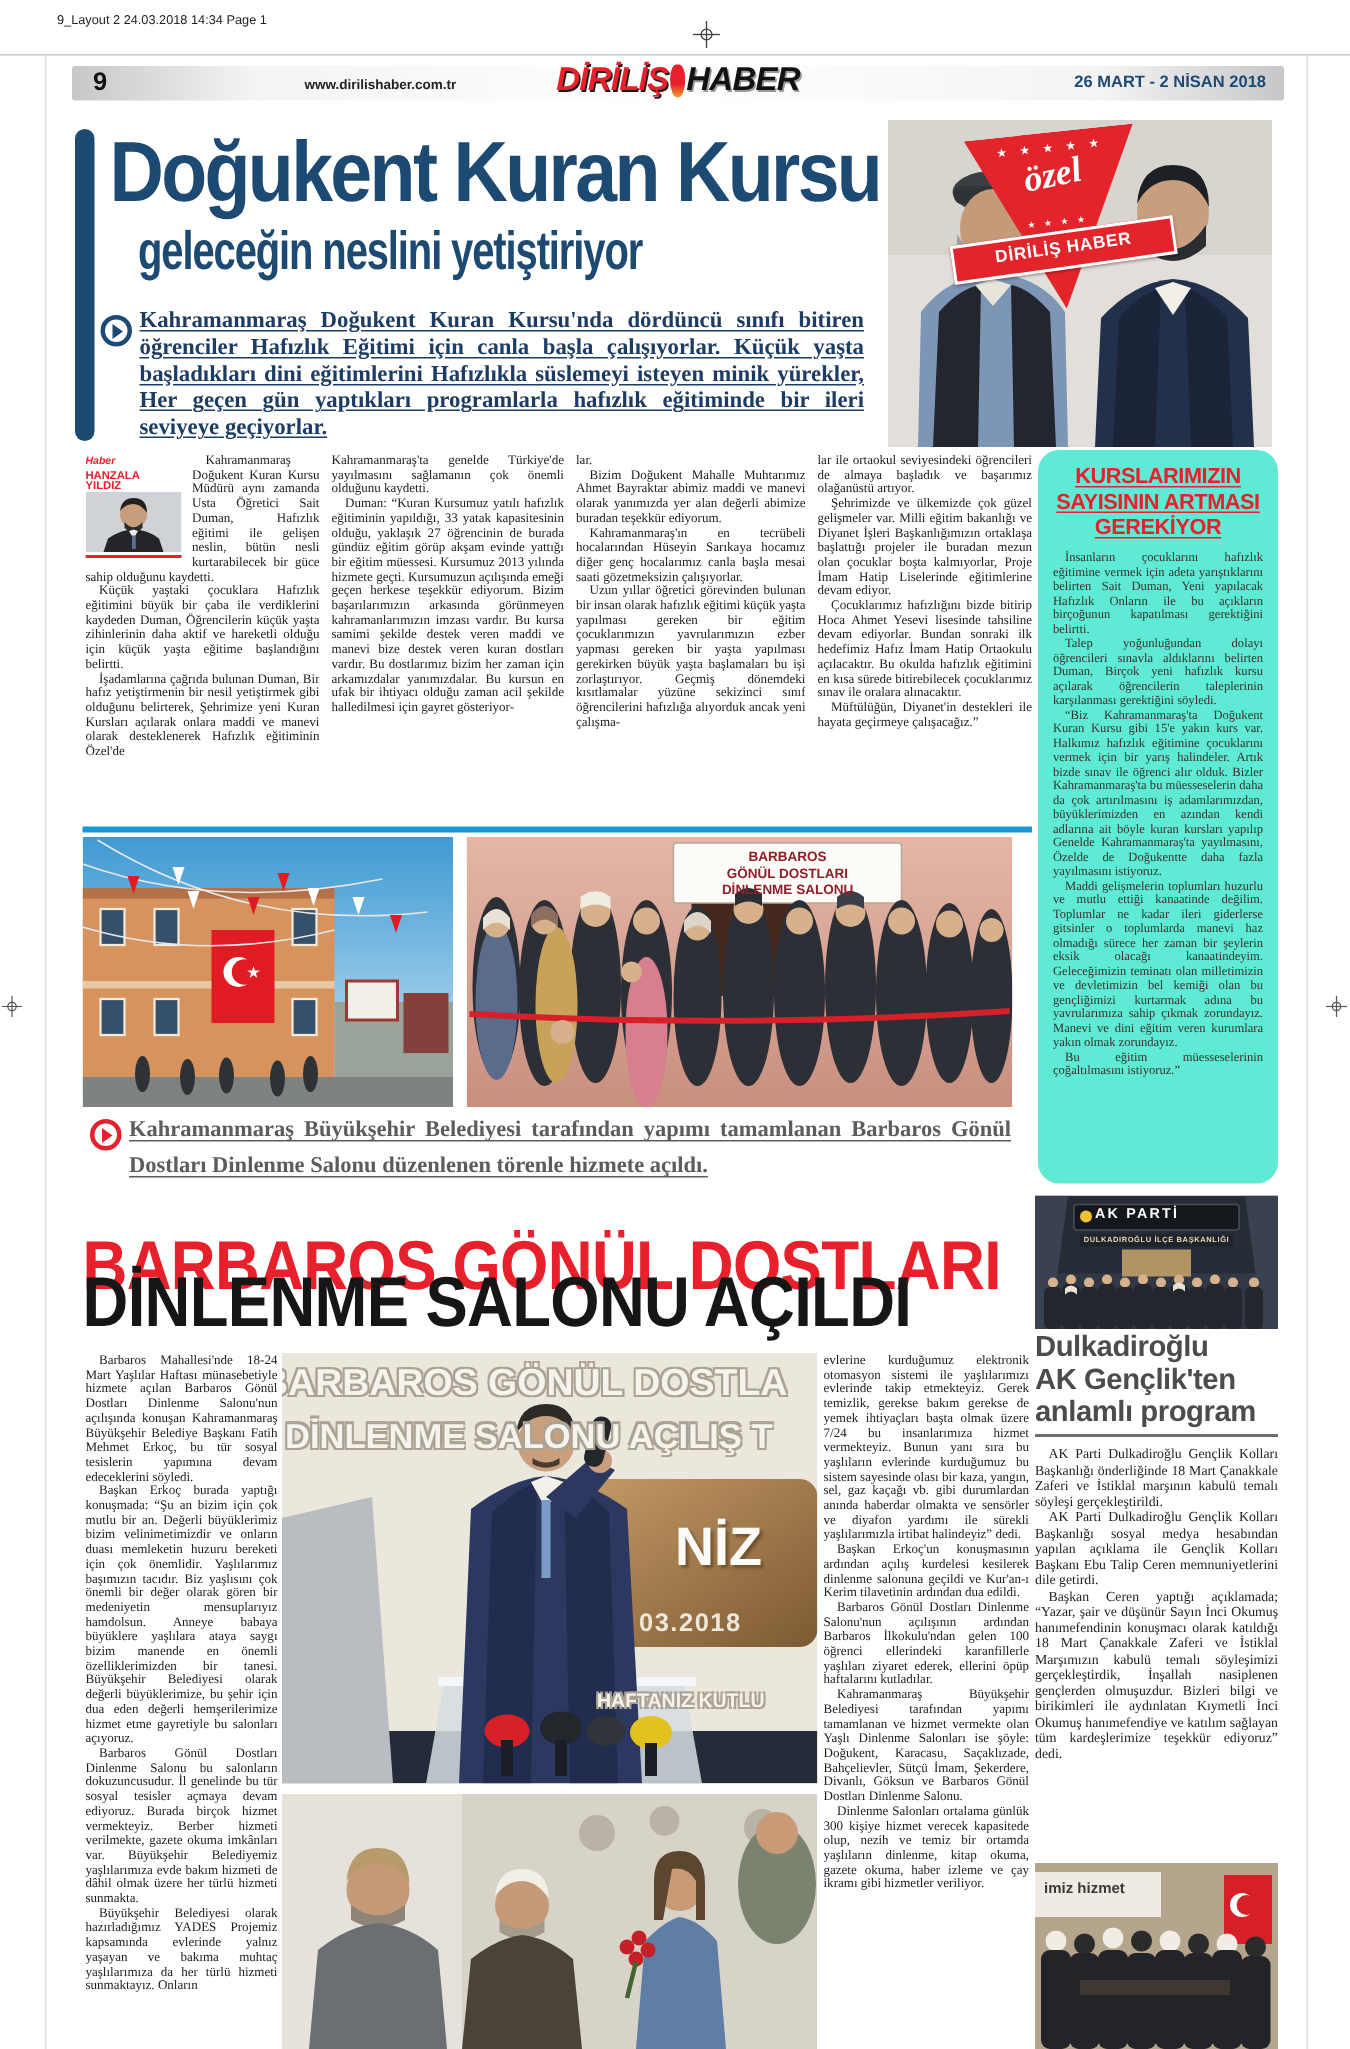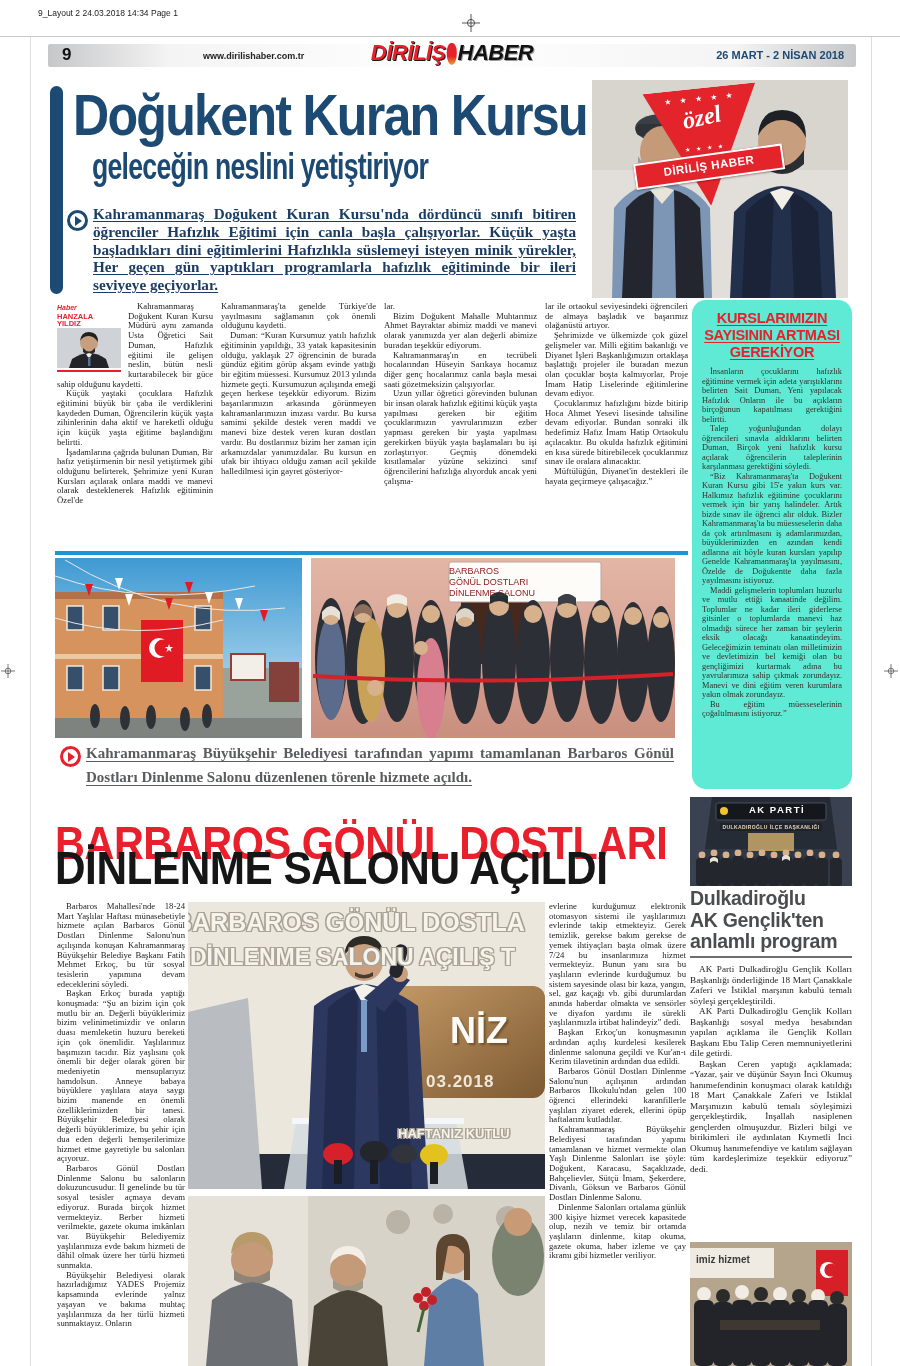"BARBAROS" .signtxt { font-weight: 400 -> 700; text-align: left -> center }
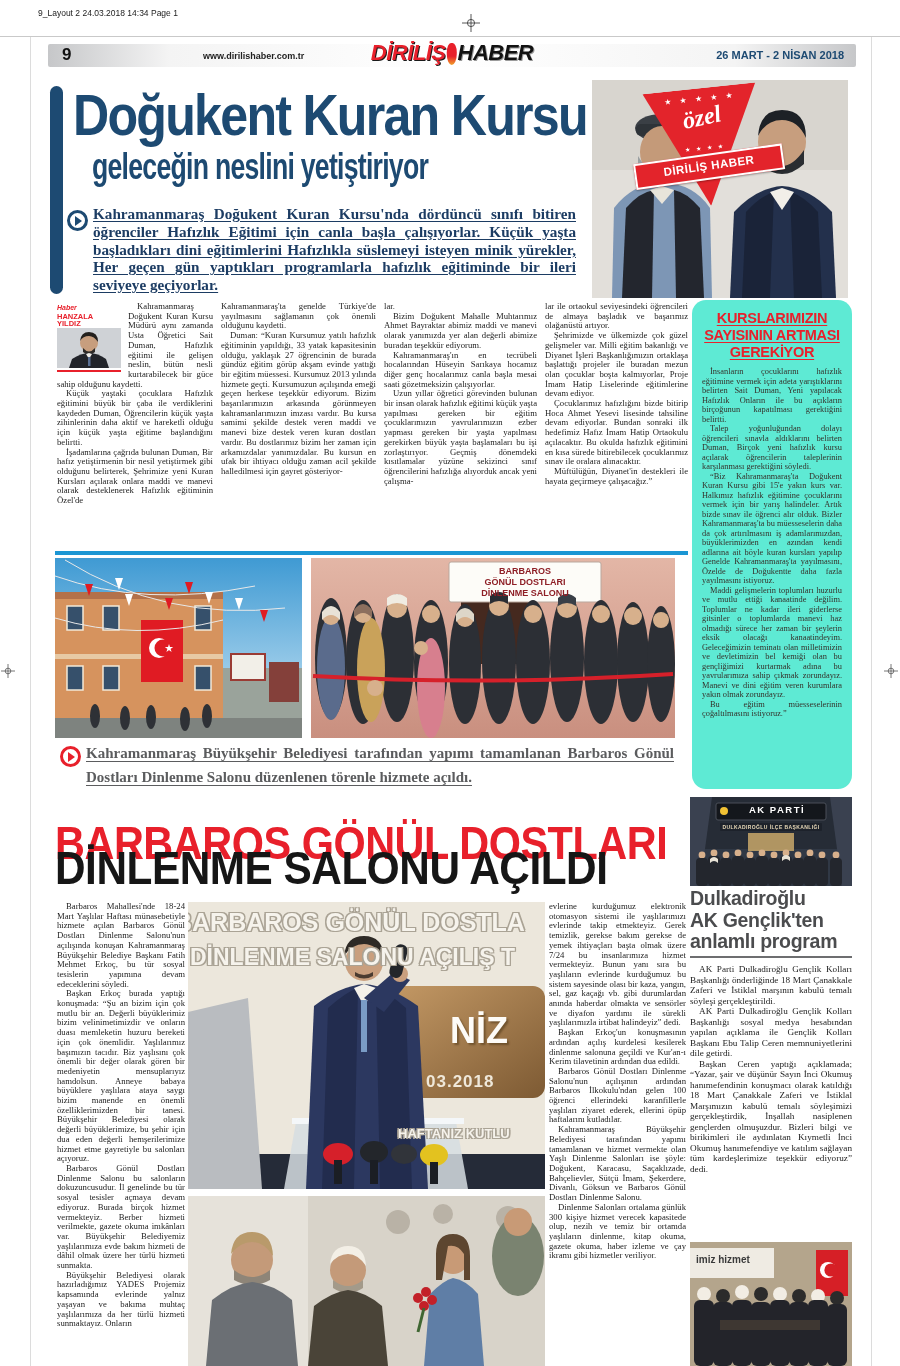"AK PARTİ" div.ovl { text-align: center -> none }
